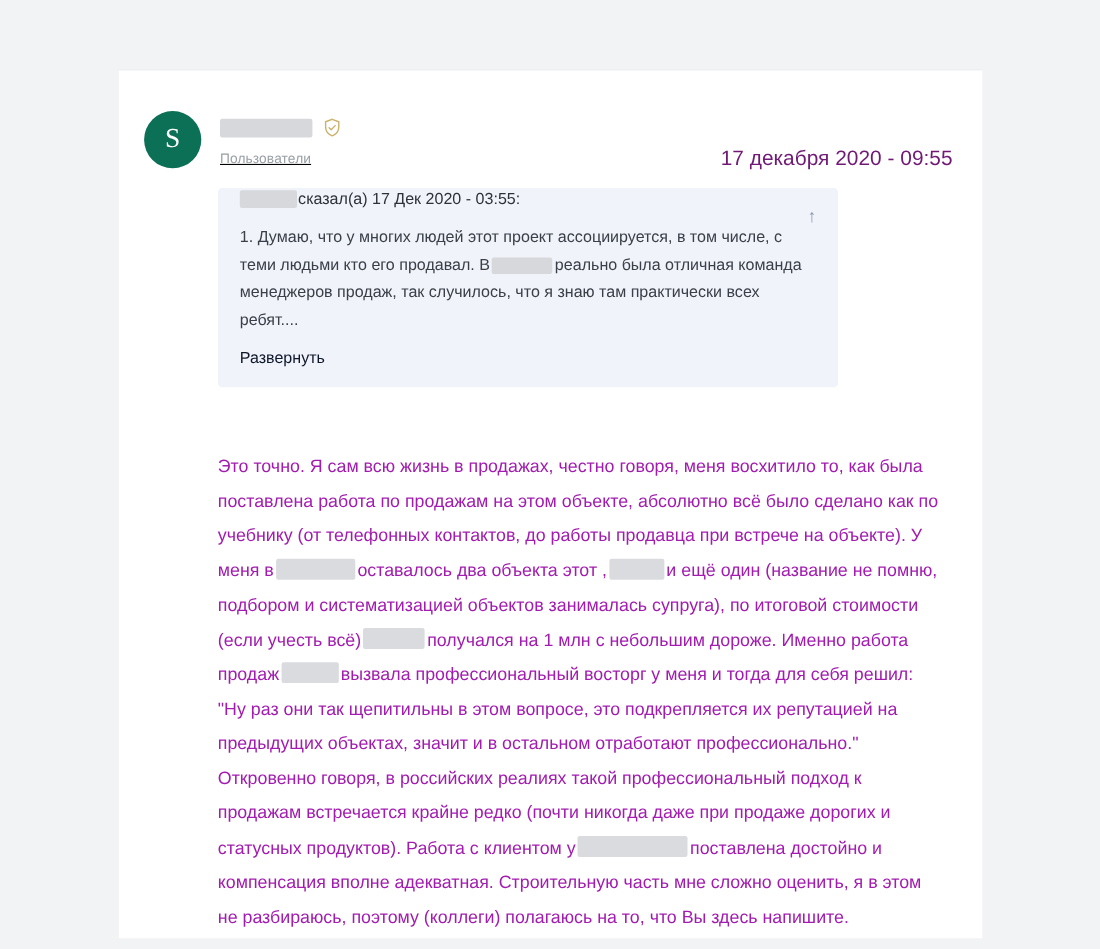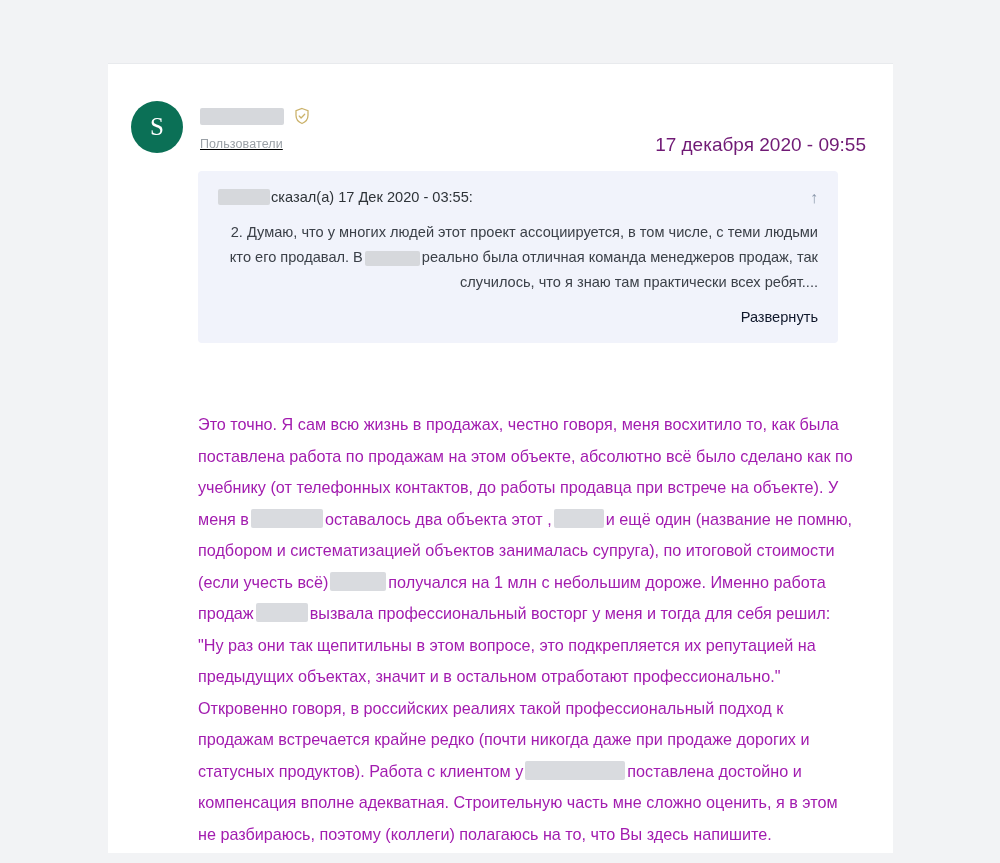"сказал(а) 17 Дек 2020 -" .quote-box { padding: 16px 20px 18px 20px -> 0 20px 18px 20px; text-align: right -> none; width: 640px -> 564px }
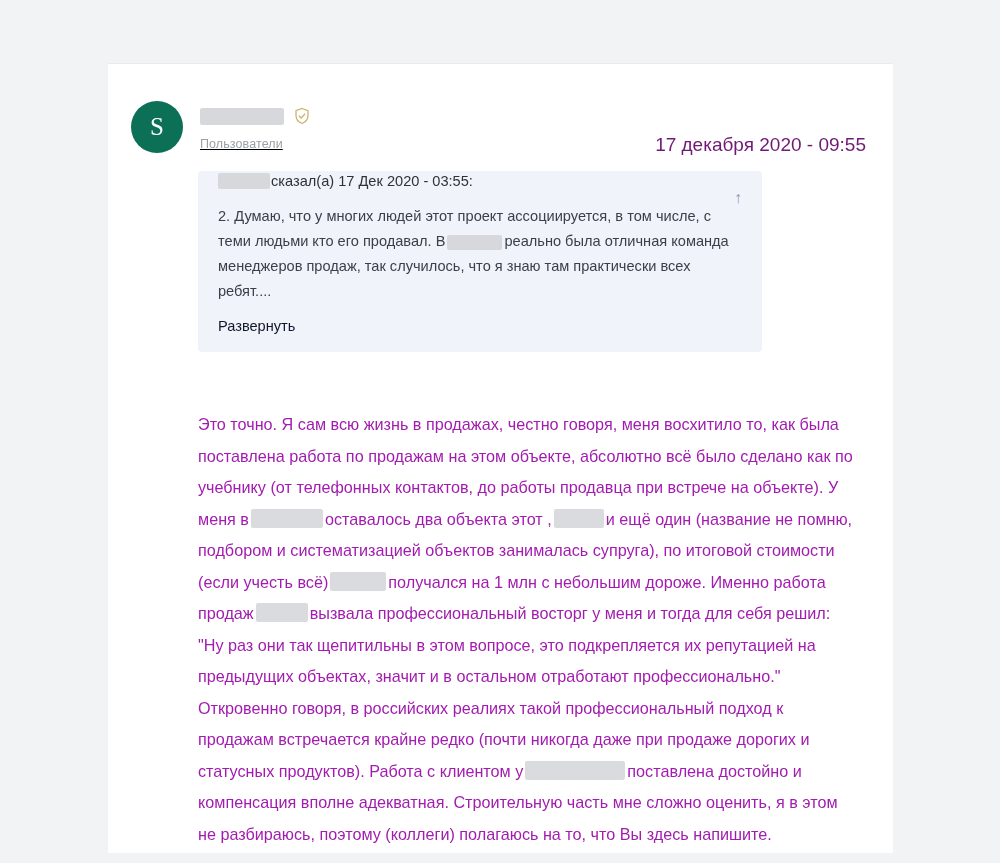"2. Думаю, что у многих" span { text: 2 -> 1 }
